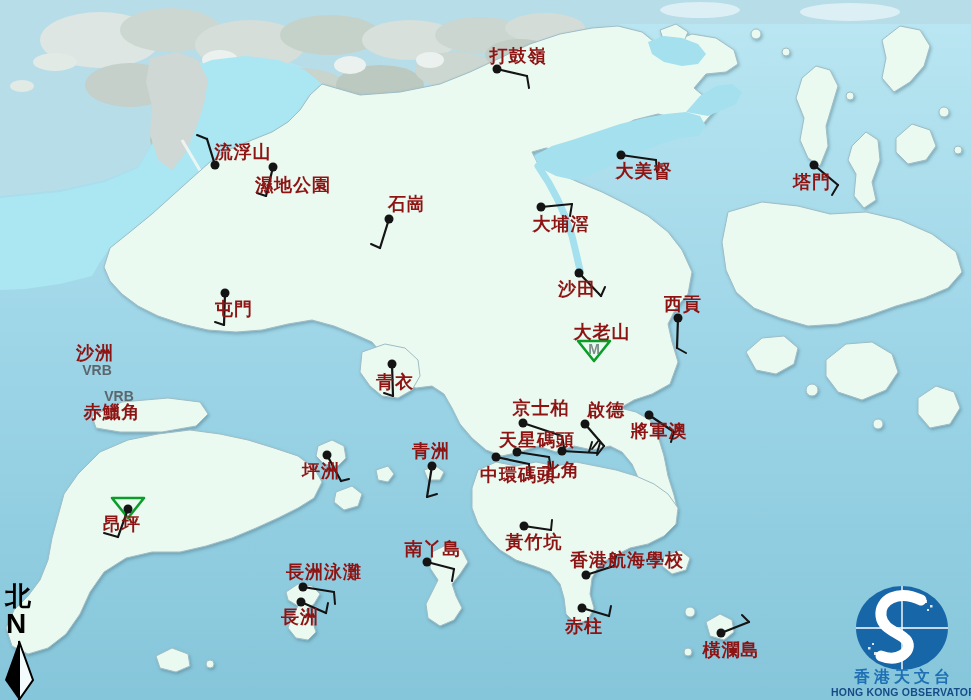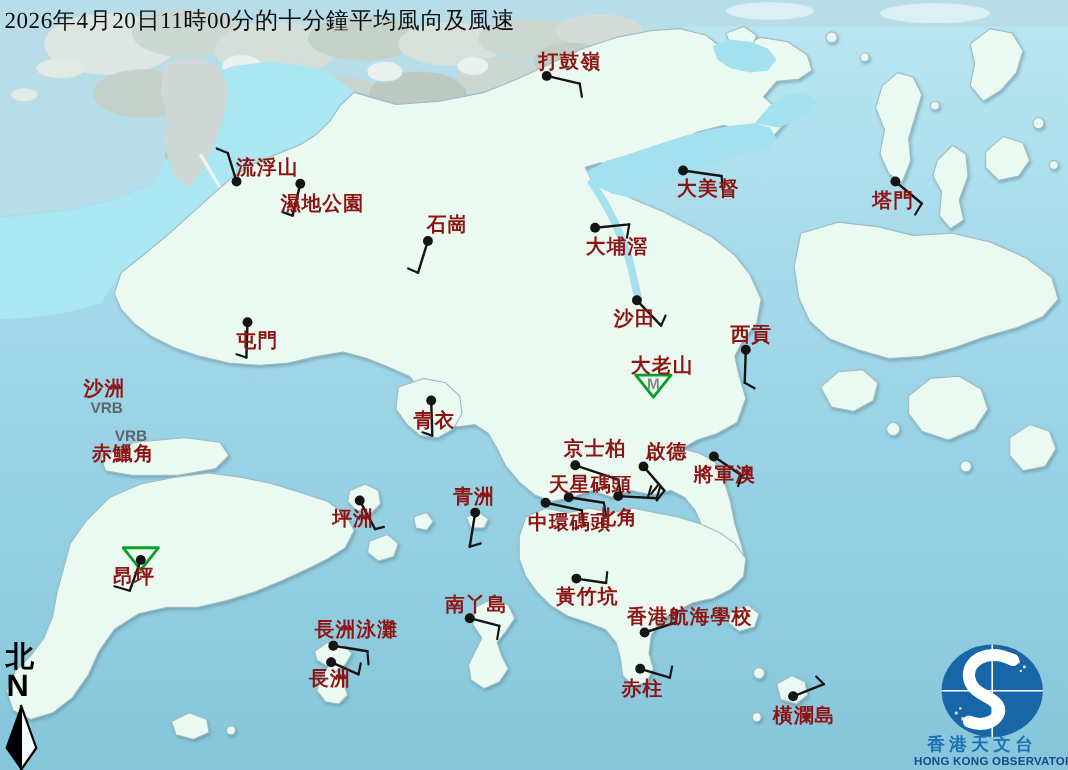"2026年4月20日11時00分的十分鐘平均風向及風速" div.map-title { html: <div>2026年4月20日11時00分的十分鐘平均風向及風速</div> -> none }
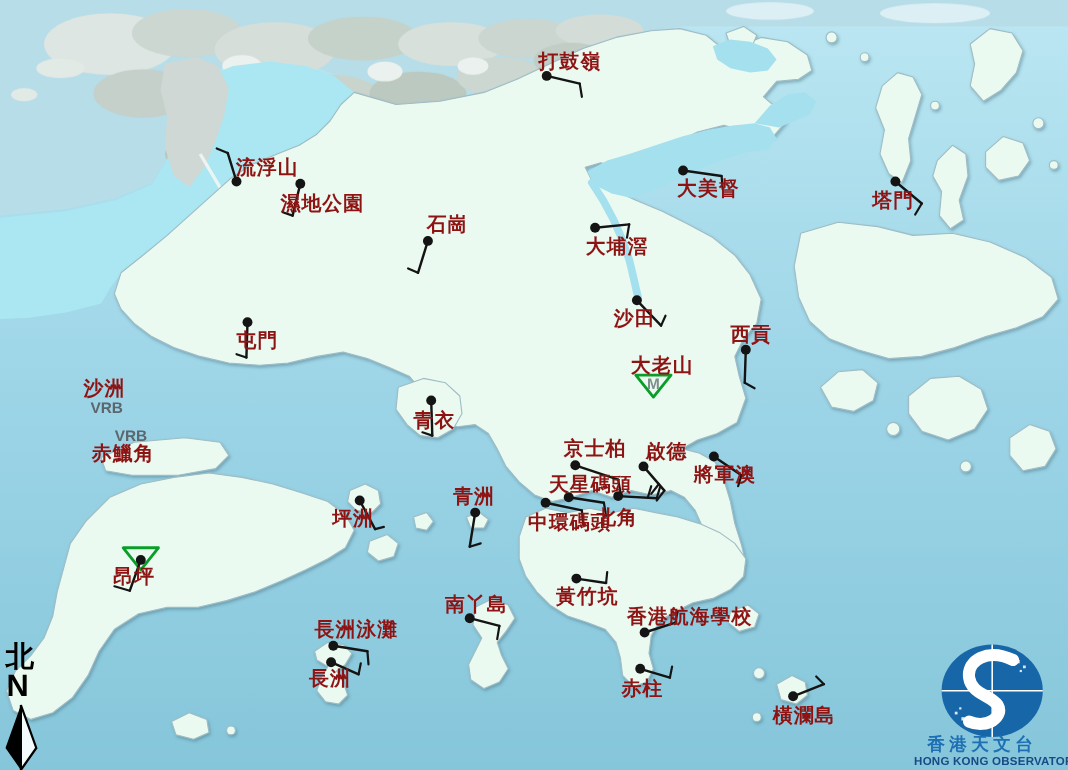"香港天文台" .logo-cn { text-align: none -> center }
